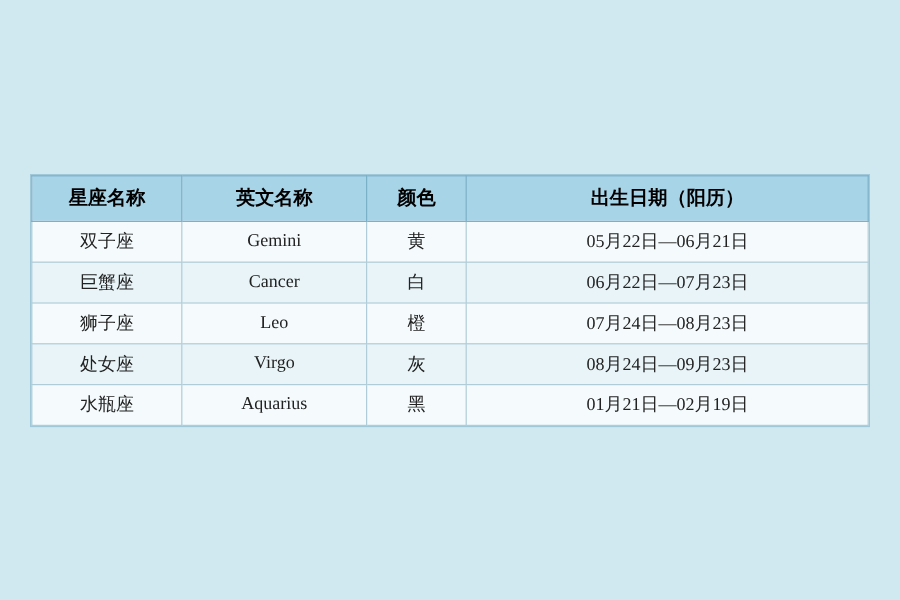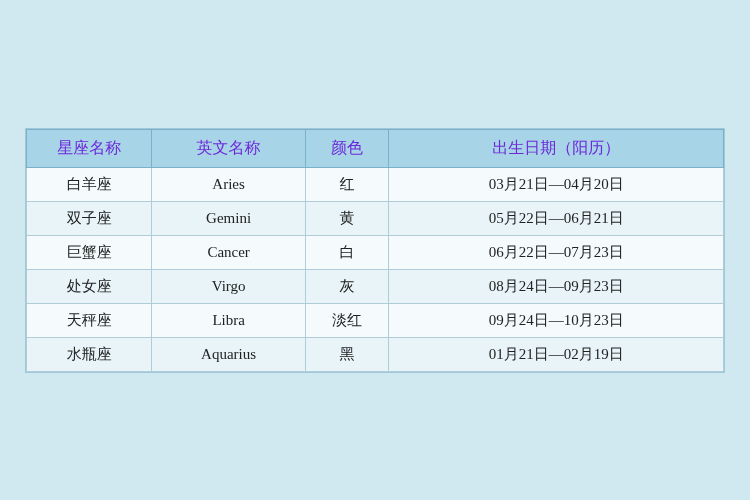"星座名称" thead tr th { color: #6d28d9 -> #000000; font-weight: normal -> bold }
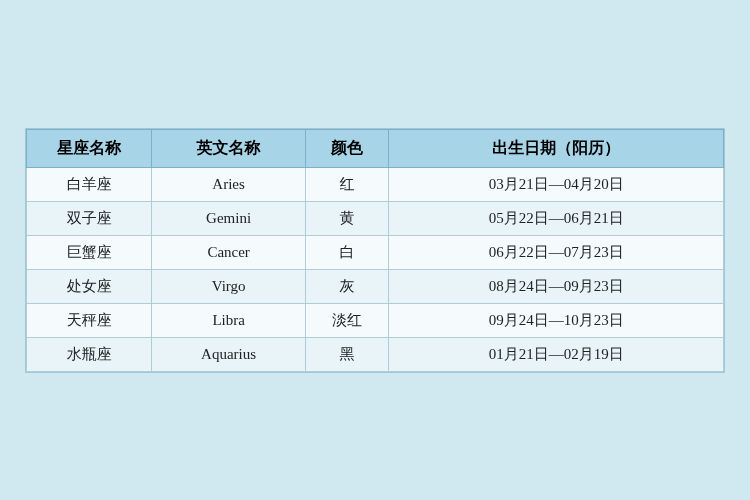"白羊座" tr { html: <tr> <td>白羊座</td> <td>Aries</td> <td>红</td> <td>03月21日—04月20日</td> </tr> -> none }
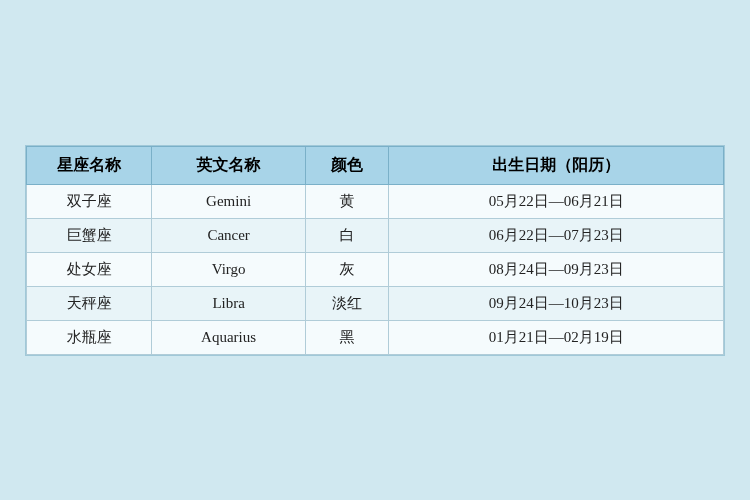"狮子座" tr { html: none -> <tr> <td>狮子座</td> <td>Leo</td> <td>橙</td> <td>07月24日—08月23日</td> </tr> }
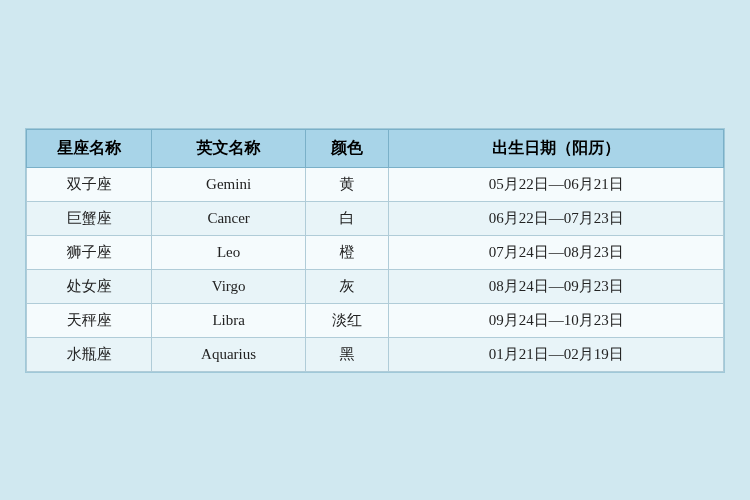"天秤座" tr { html: <tr> <td>天秤座</td> <td>Libra</td> <td>淡红</td> <td>09月24日—10月23日</td> </tr> -> none }
